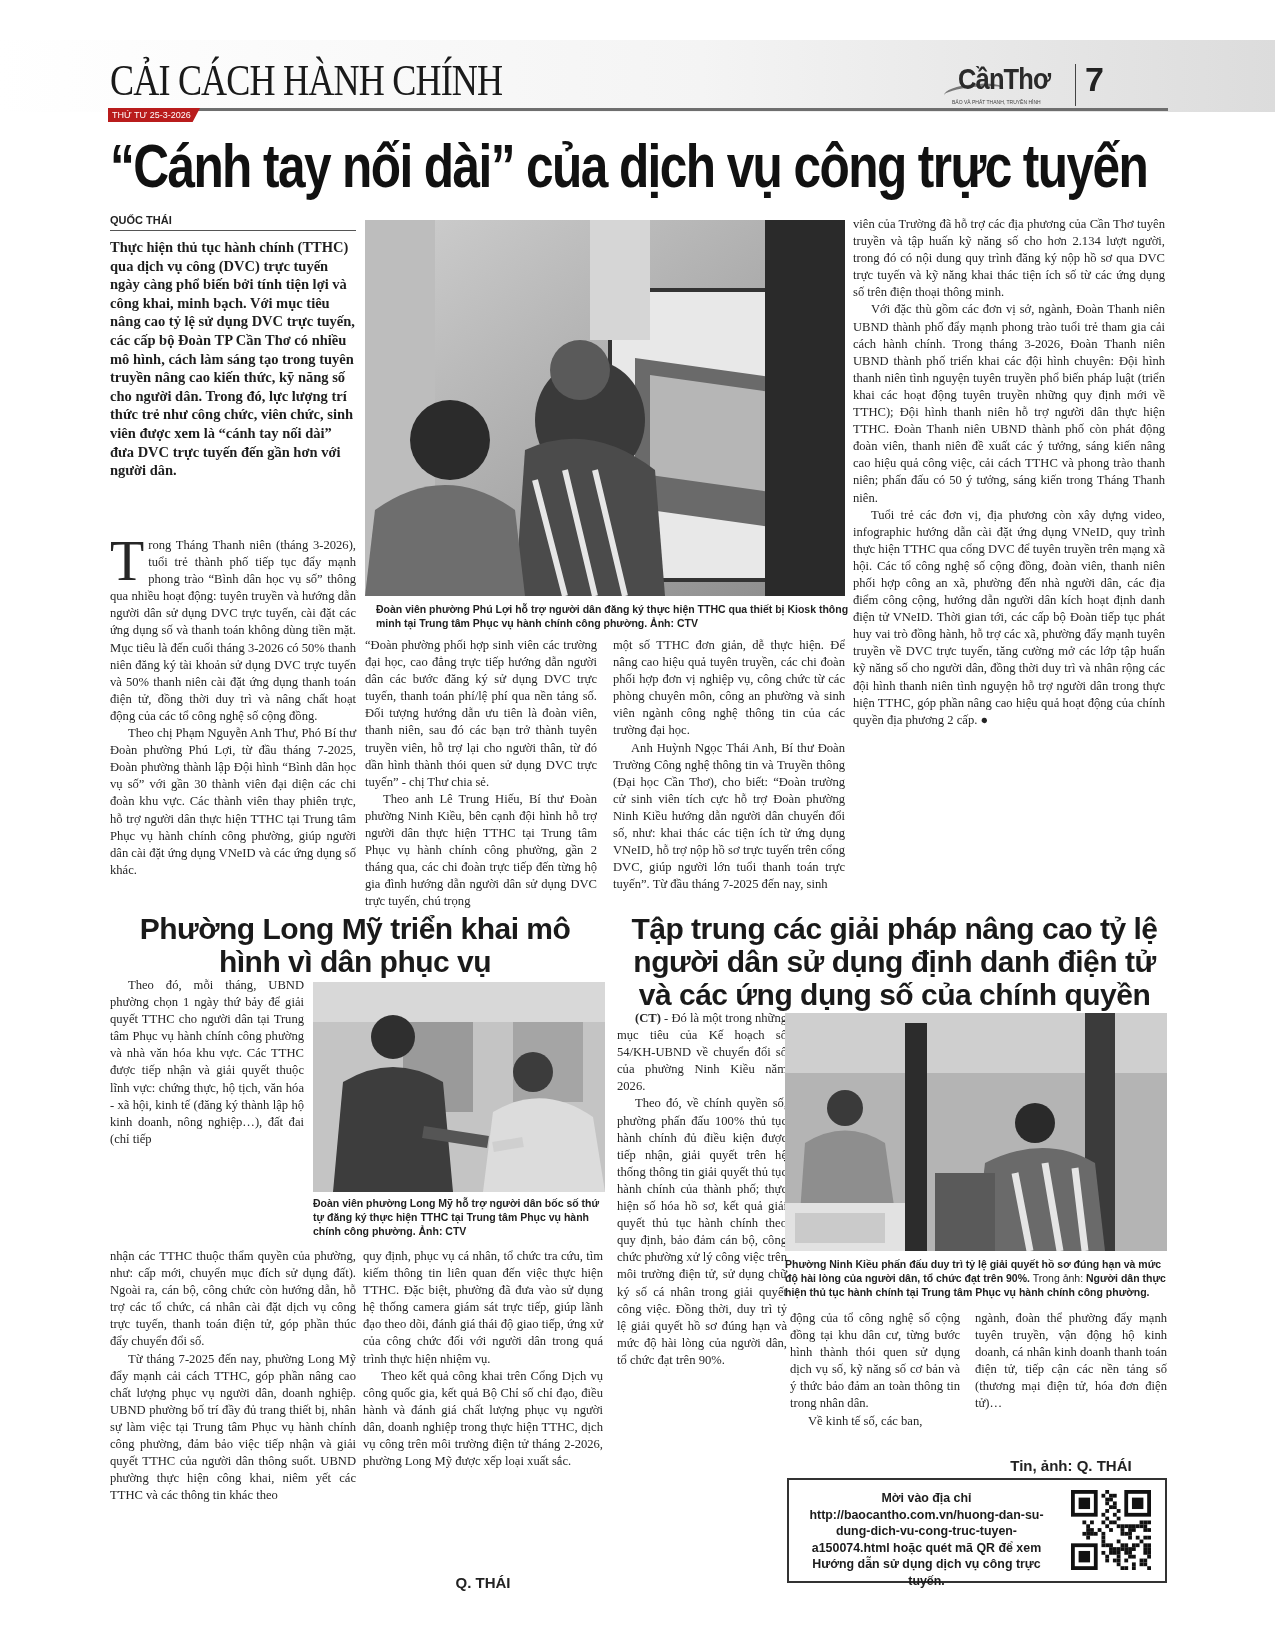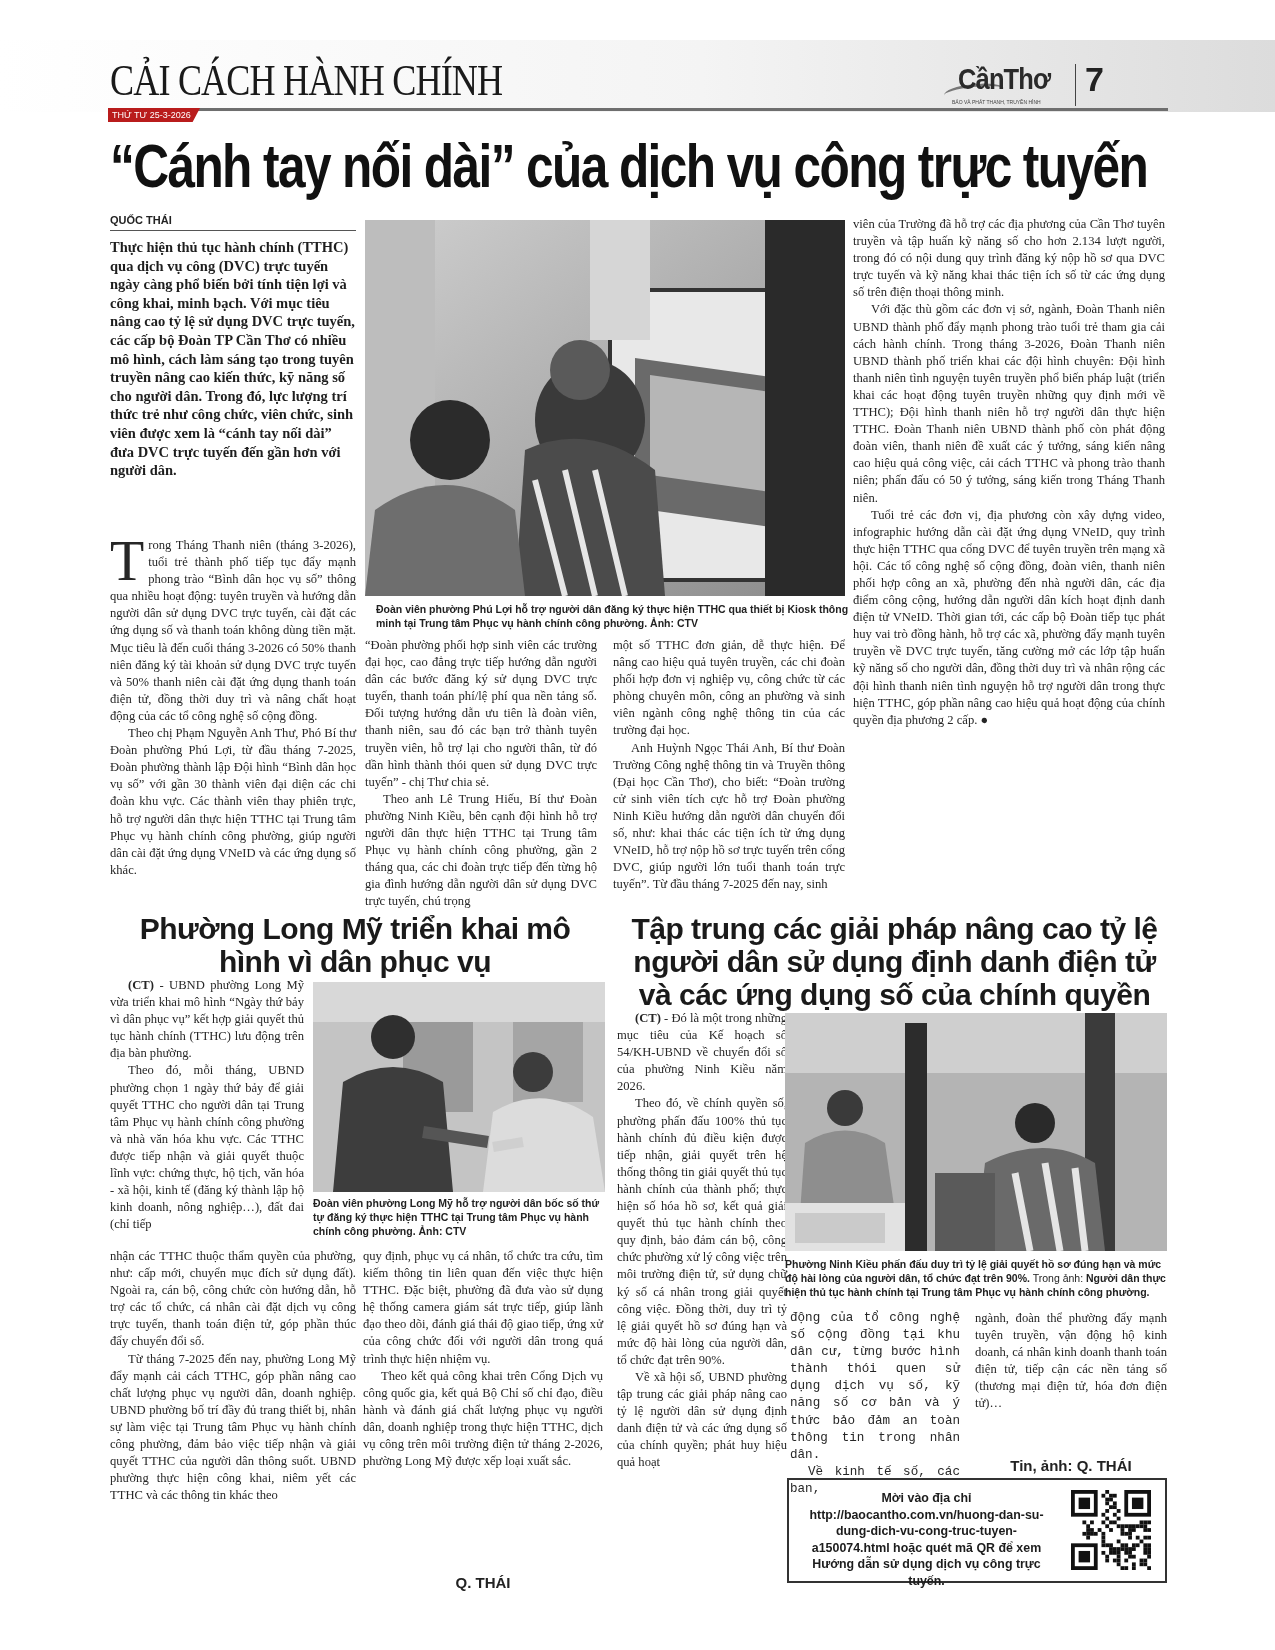"(CT) - UBND phường Long" p { html: <p><b>(CT)</b><span> - UBND phường Long Mỹ vừa triển khai mô hình “Ngày thứ bảy vì dân phục vụ” kết hợp giải quyết thủ tục hành chính (TTHC) lưu động trên địa bàn phường.</span></p> -> none }
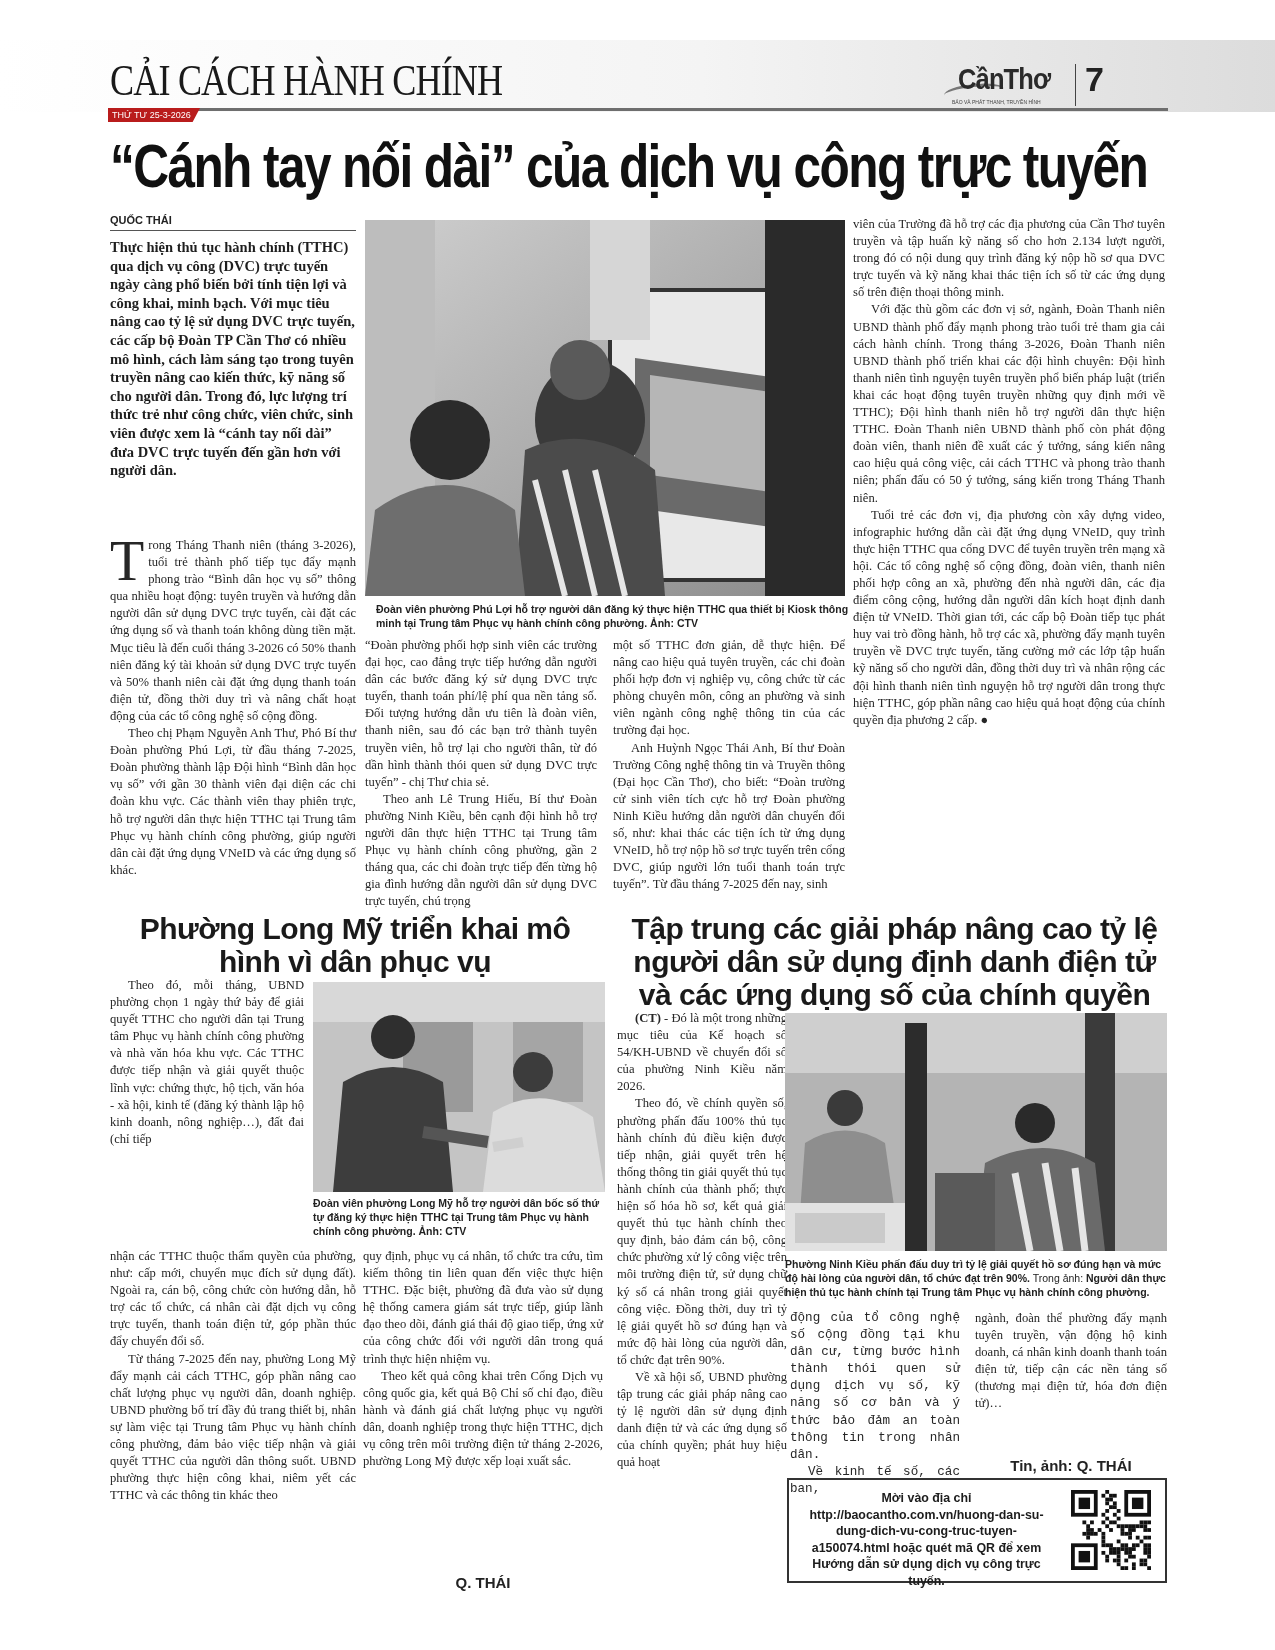"động của tổ công nghệ" div.abs { font-family: Liberation Mono, monospace -> none }
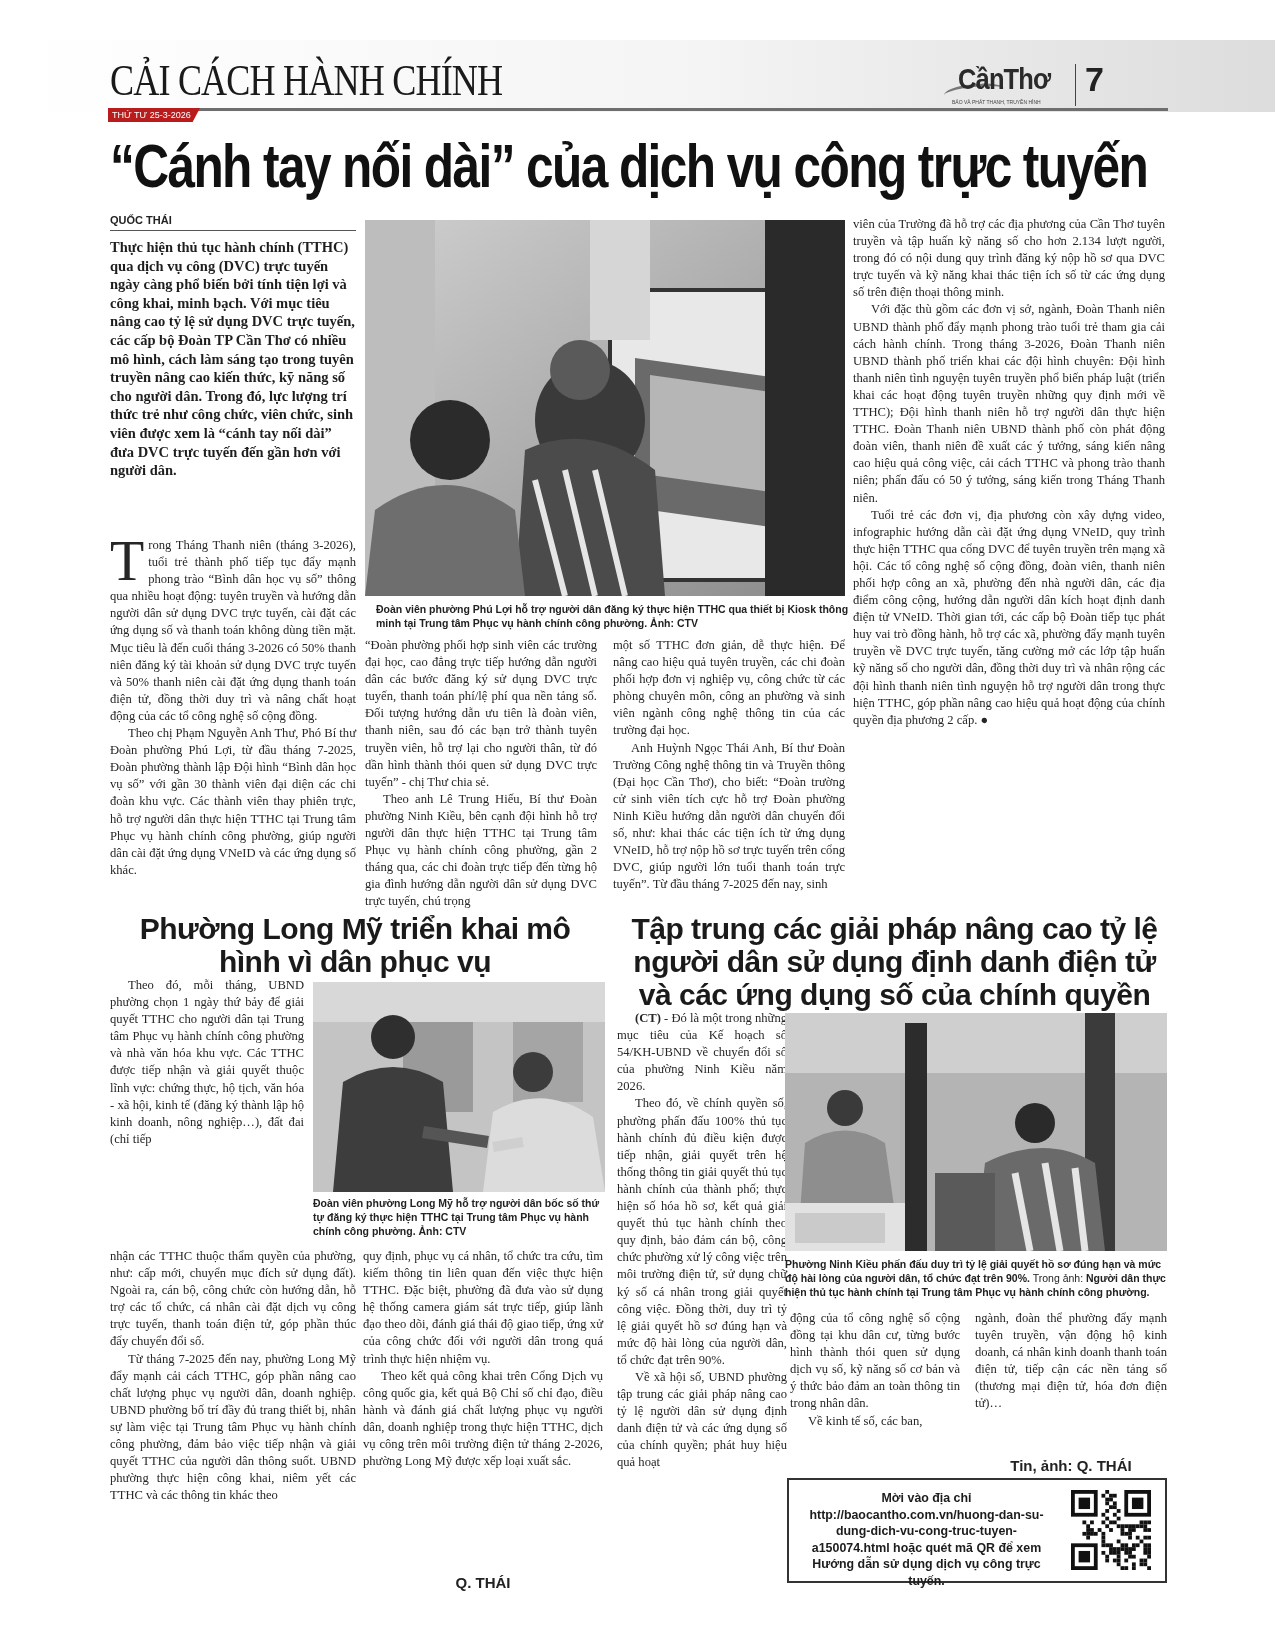"Về xã hội số, UBND" p { html: <p>Về xã hội số, UBND phường tập trung các giải pháp nâng cao tỷ lệ người dân sử dụng định danh điện tử và các ứng dụng số của chính quyền; phát huy hiệu quả hoạt</p> -> none }
